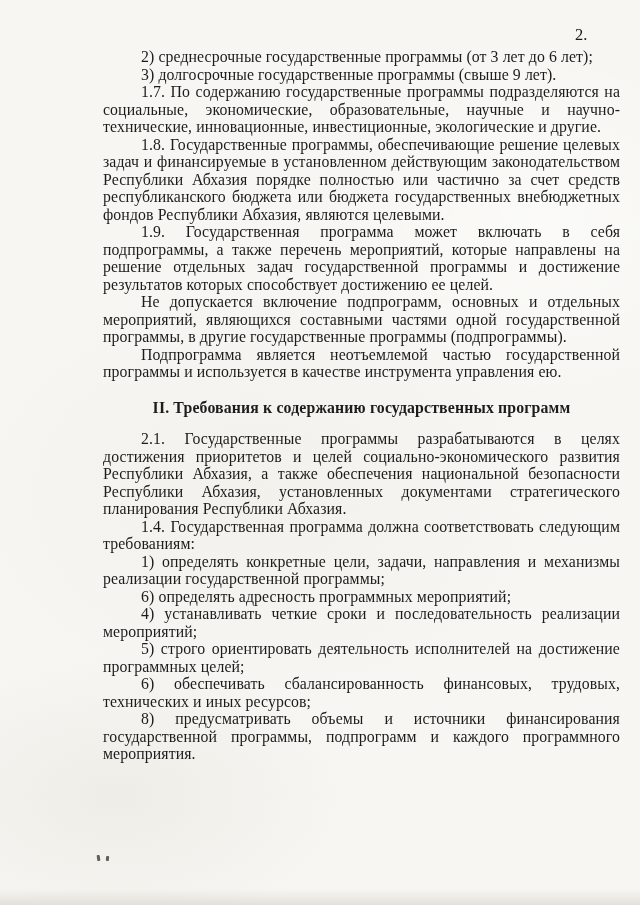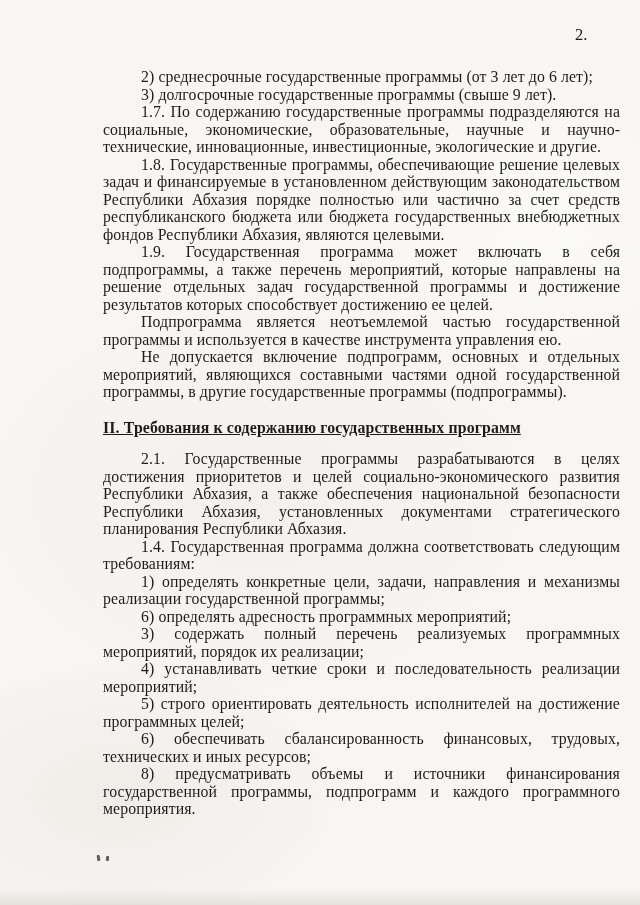"2) среднесрочные государственные" .content { top: 68px -> 48px }
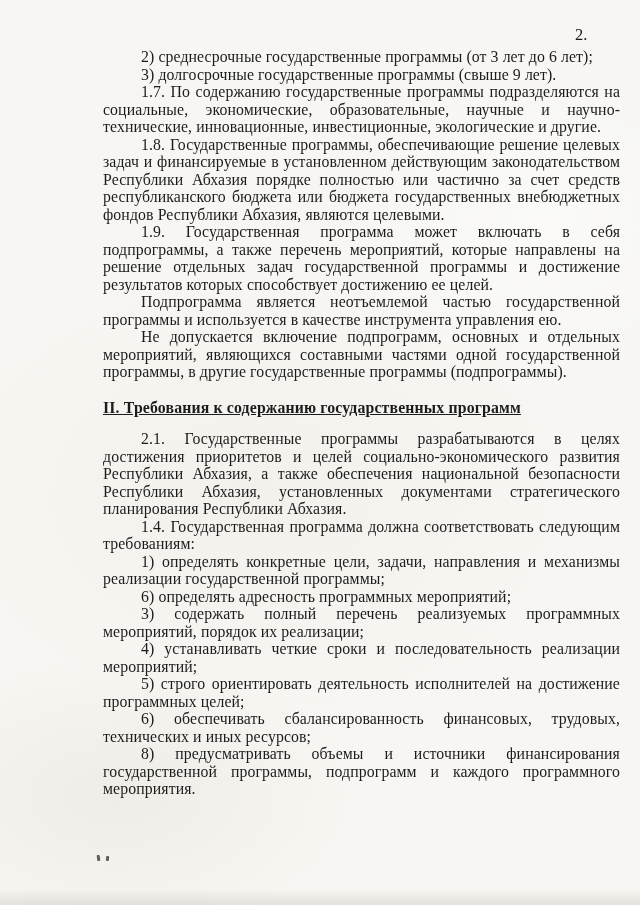"Подпрограмма является неотъемлемой" p { order: before "Не допускается включение подпрограмм," -> after "Не допускается включение подпрограмм," }
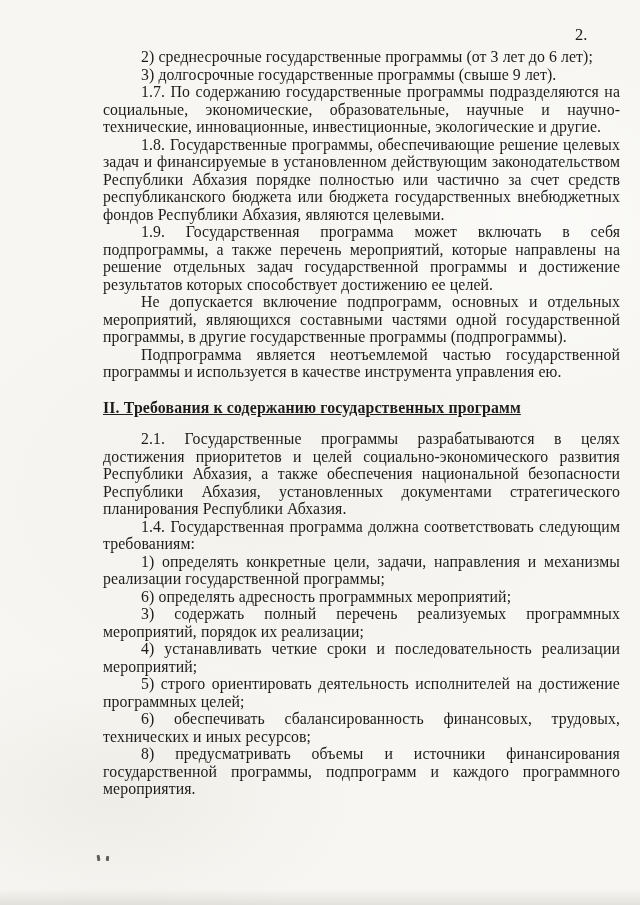"II. Требования к содержанию" .content h2.heading { text-align: none -> center; text-decoration: underline -> none }
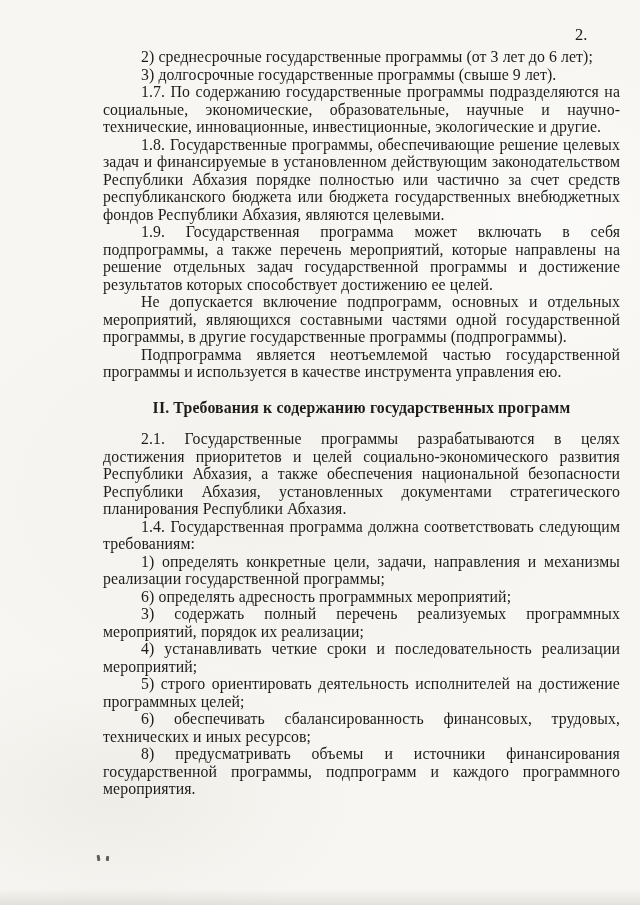"3) содержать полный перечень реализуемых" p { html: <p>3) содержать полный перечень реализуемых программных мероприятий, порядок их реализации;</p> -> none }
